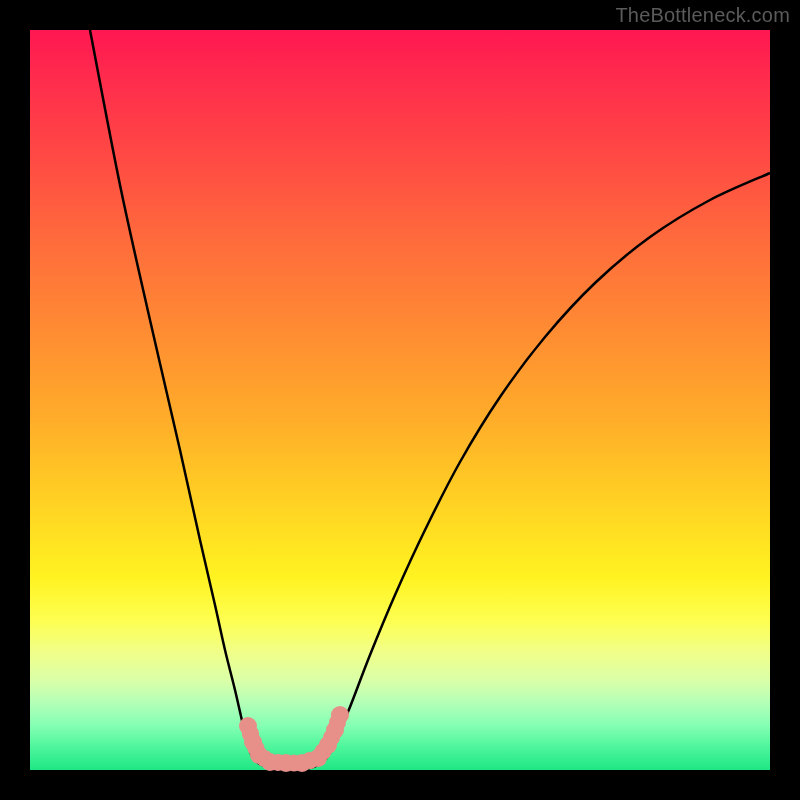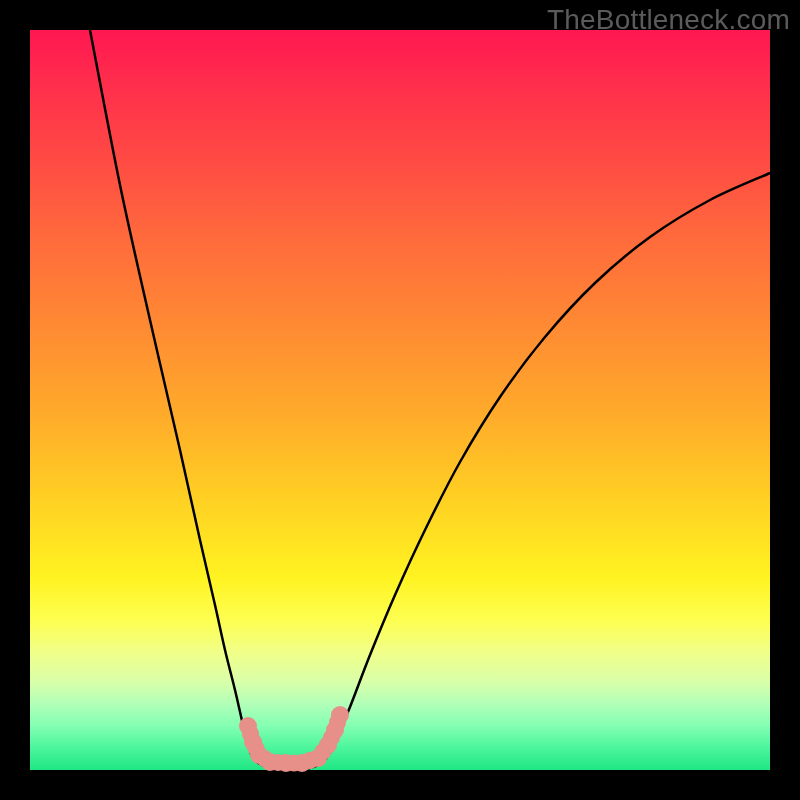"TheBottleneck.com" .watermark { font-size: 28px -> 20px }
